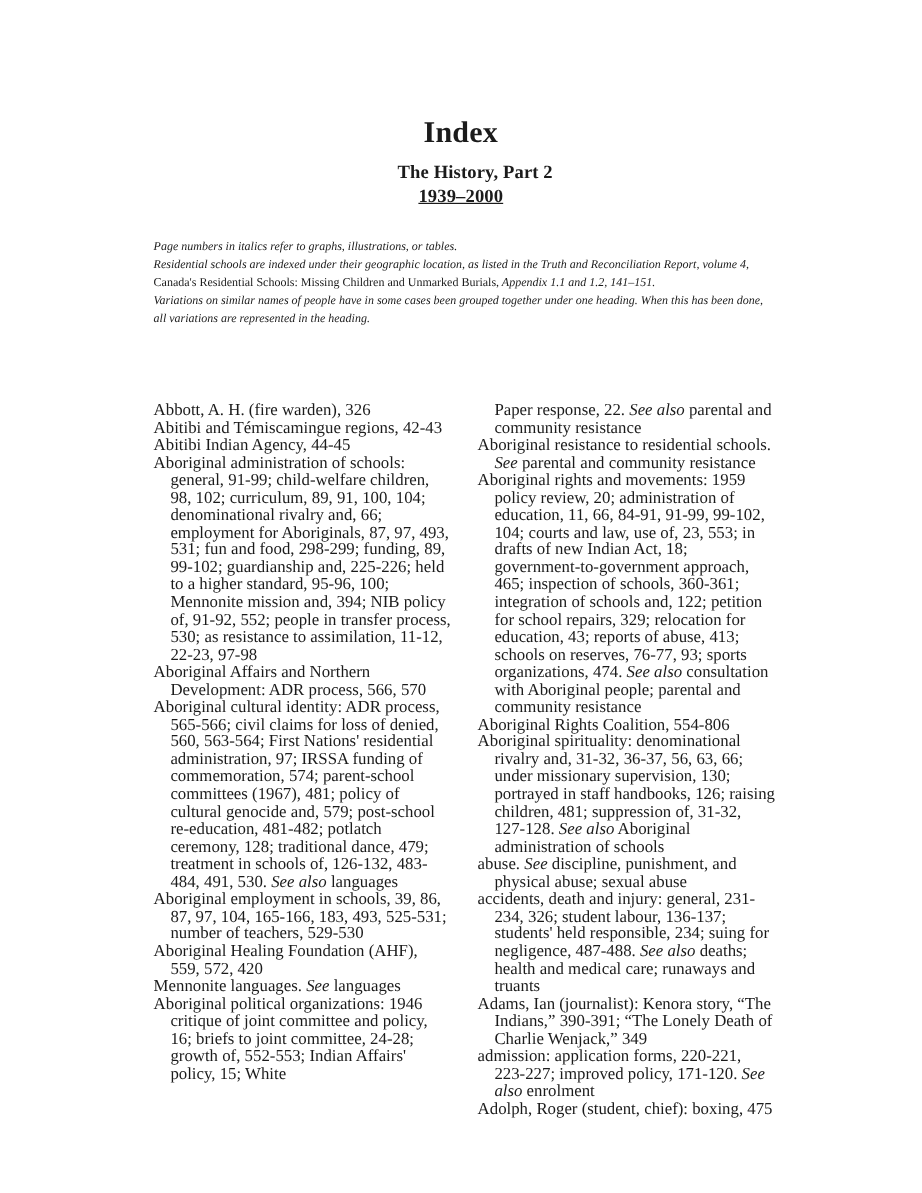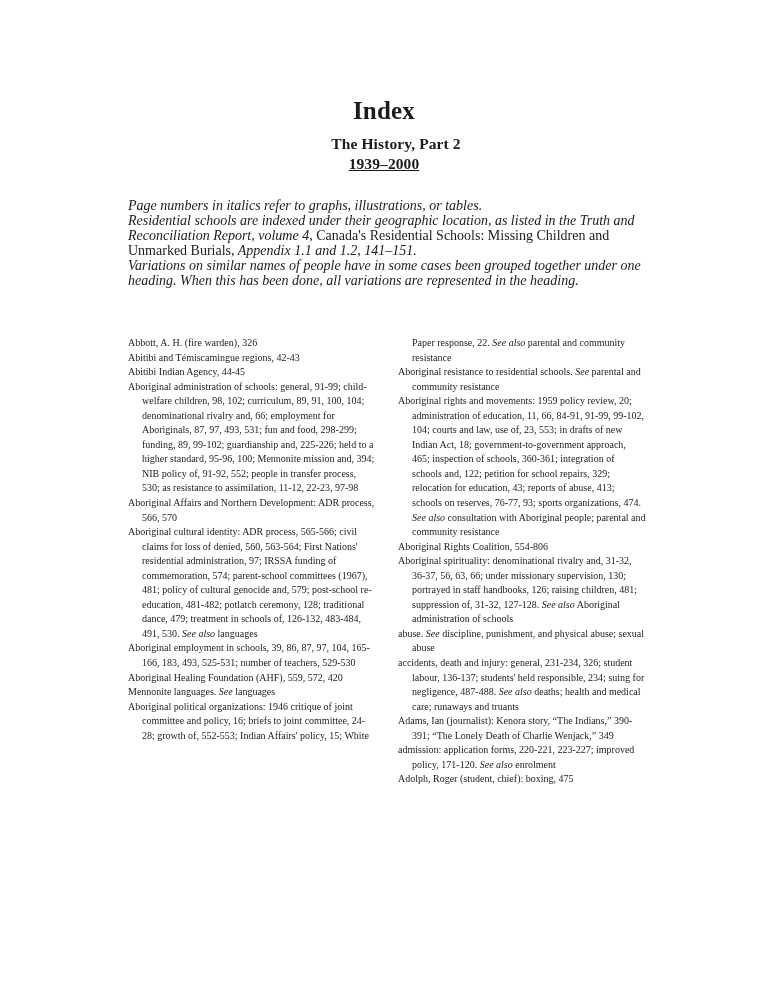"Page numbers in italics refer" .headnote { font-size: 14px -> 10px }
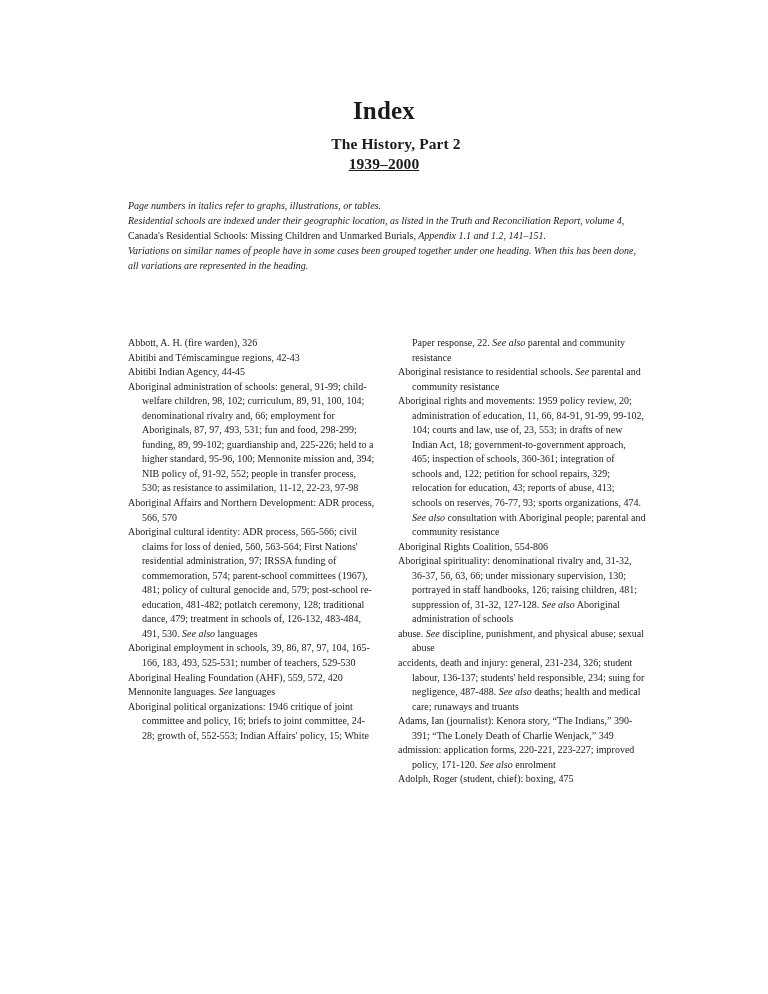"Abbott, A. H. (fire warden)," .col { font-size: 10px -> 14px }
